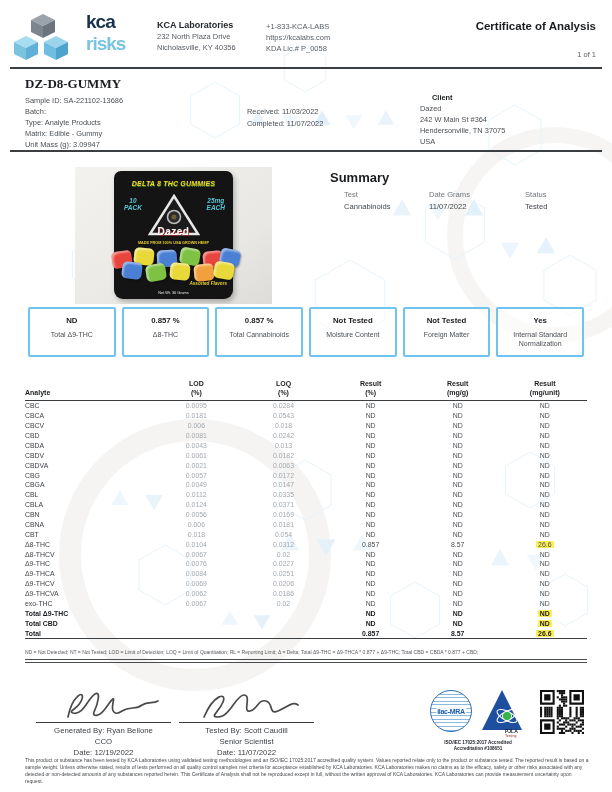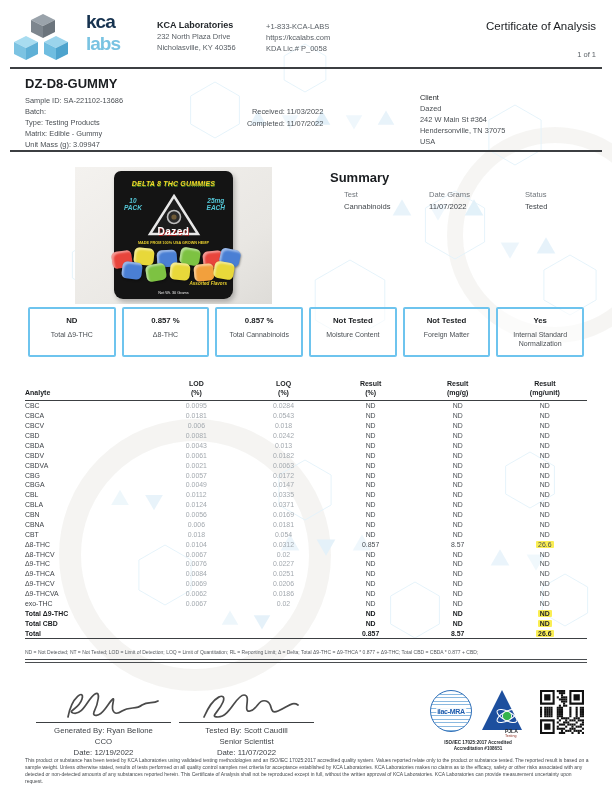"Certificate of Analysis" .coa-title { font-weight: normal -> bold }
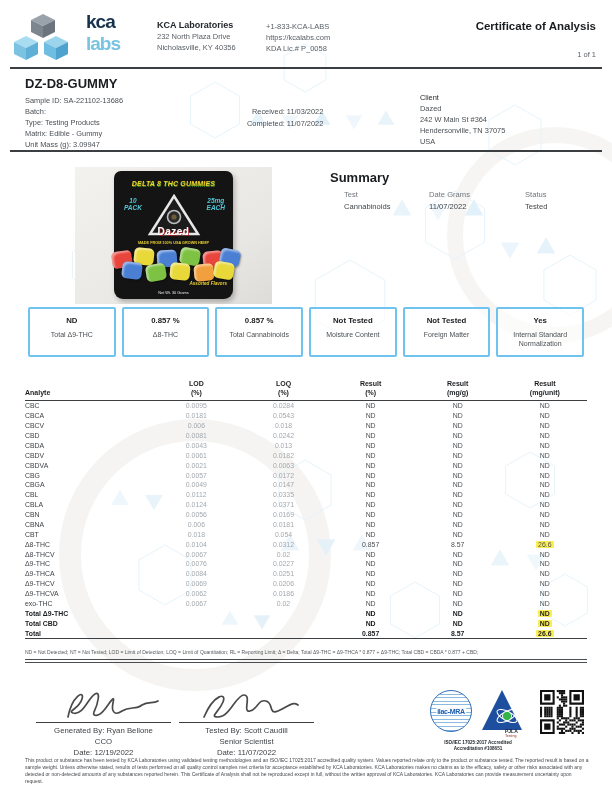"labs" span.logo-labs { text: labs -> risks }
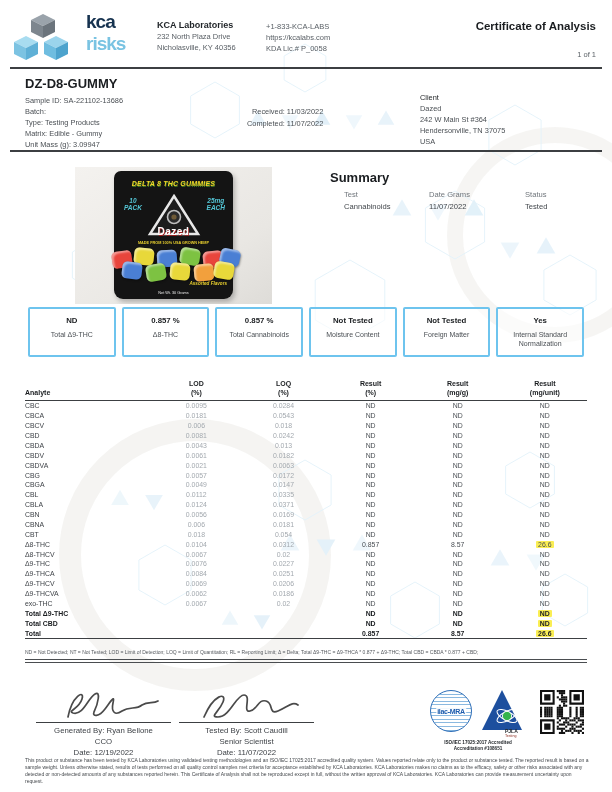"DZ-D8-GUMMY" .sample-name { font-family: none -> Liberation Serif, serif }
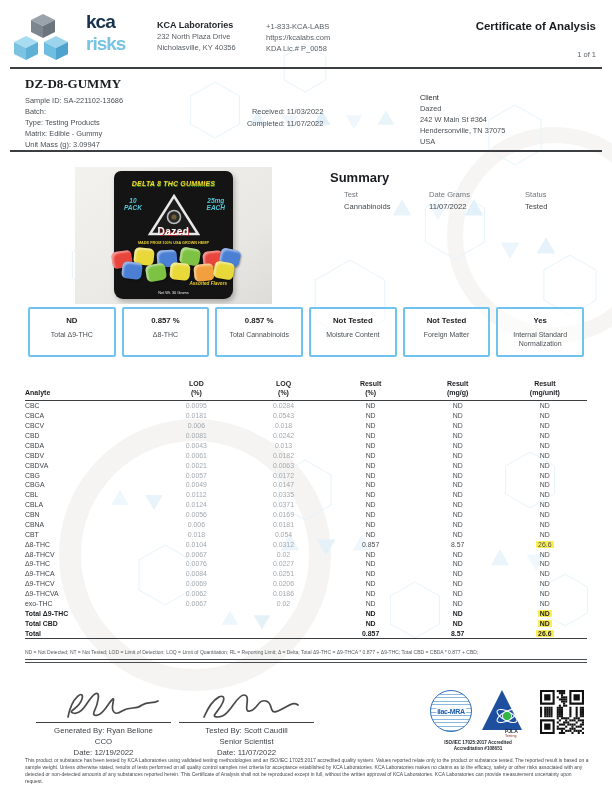"Client" .client-label { font-weight: normal -> bold; margin-left: none -> 12px }
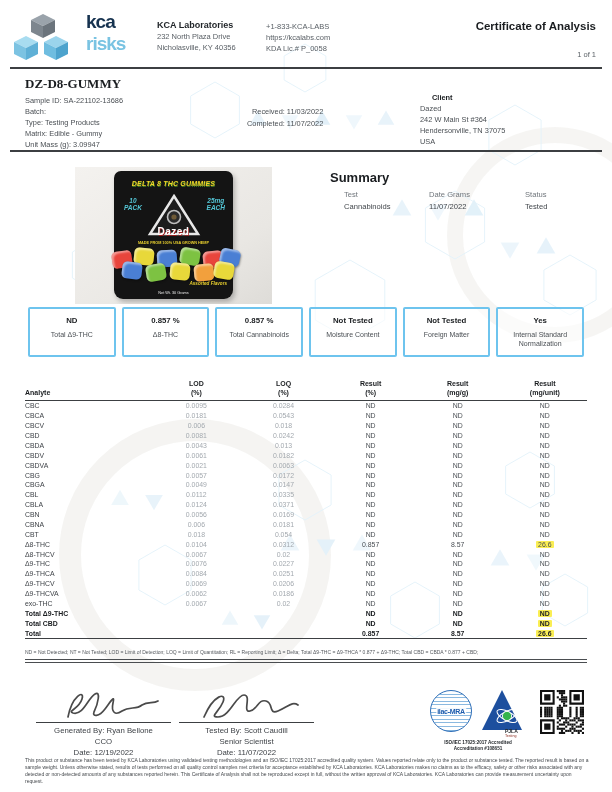"Received: 11/03/2022" .received-block { text-align: right -> none }
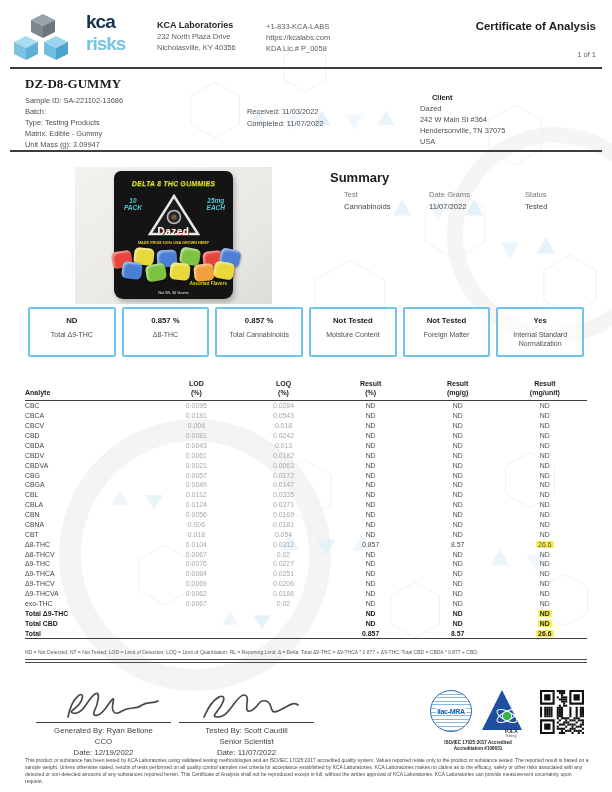"Type: Testing Products" div { text: Testing -> Analyte }
